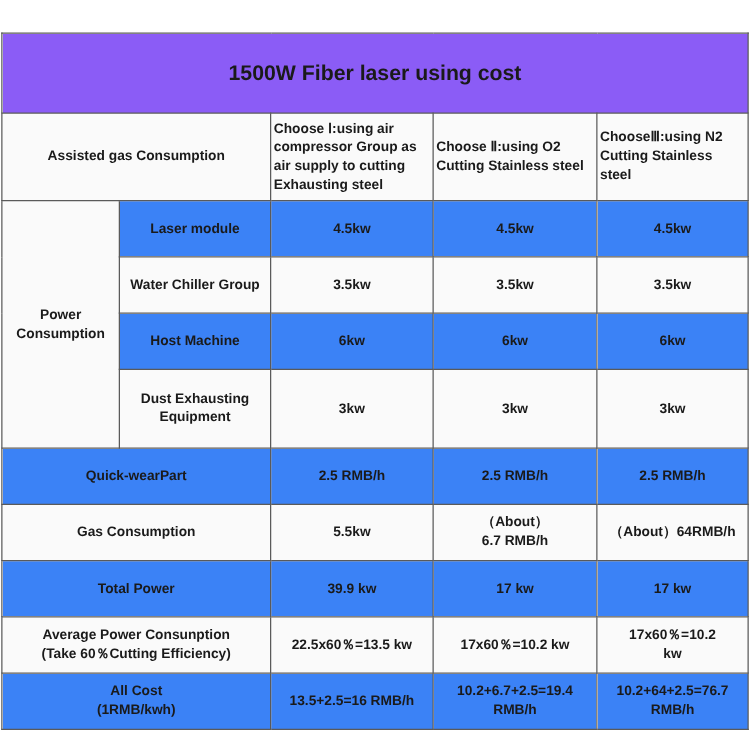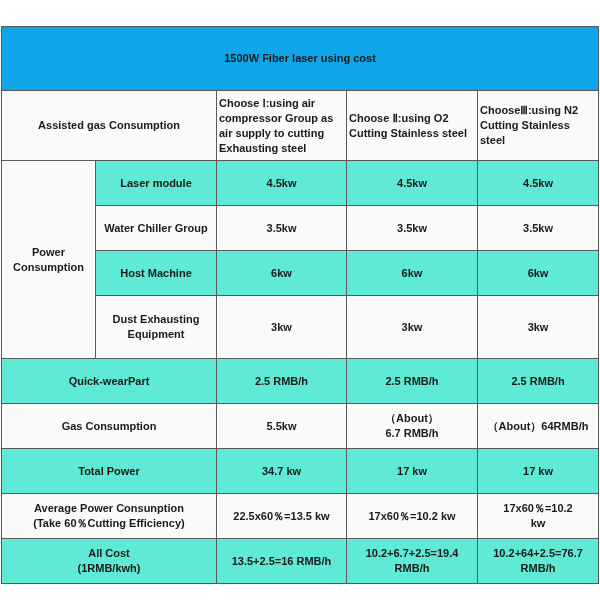"1500W Fiber laser using cost" .title-cell { background: #0ea5e9 -> #8b5cf6; font-size: 11px -> 17px }
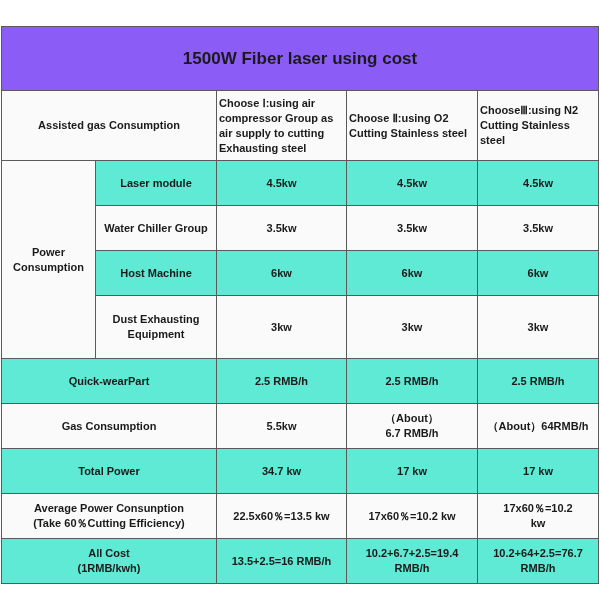"Laser module" .shade { background: #5eead4 -> #3b82f6 }
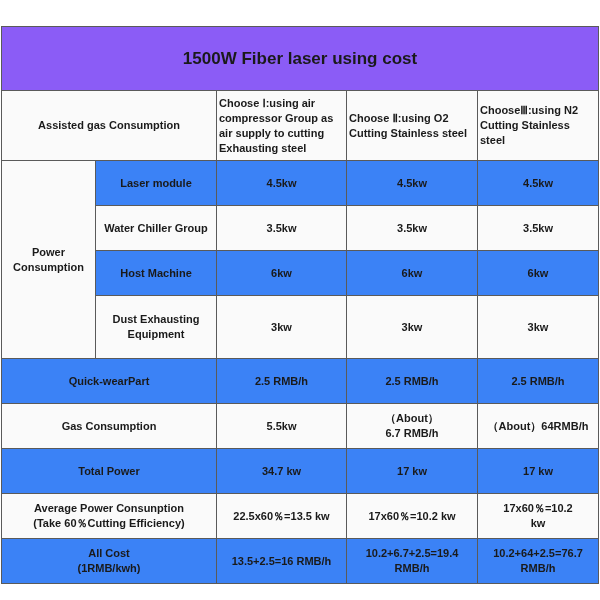"34.7 kw" td { text: 34.7 -> 39.9 }
